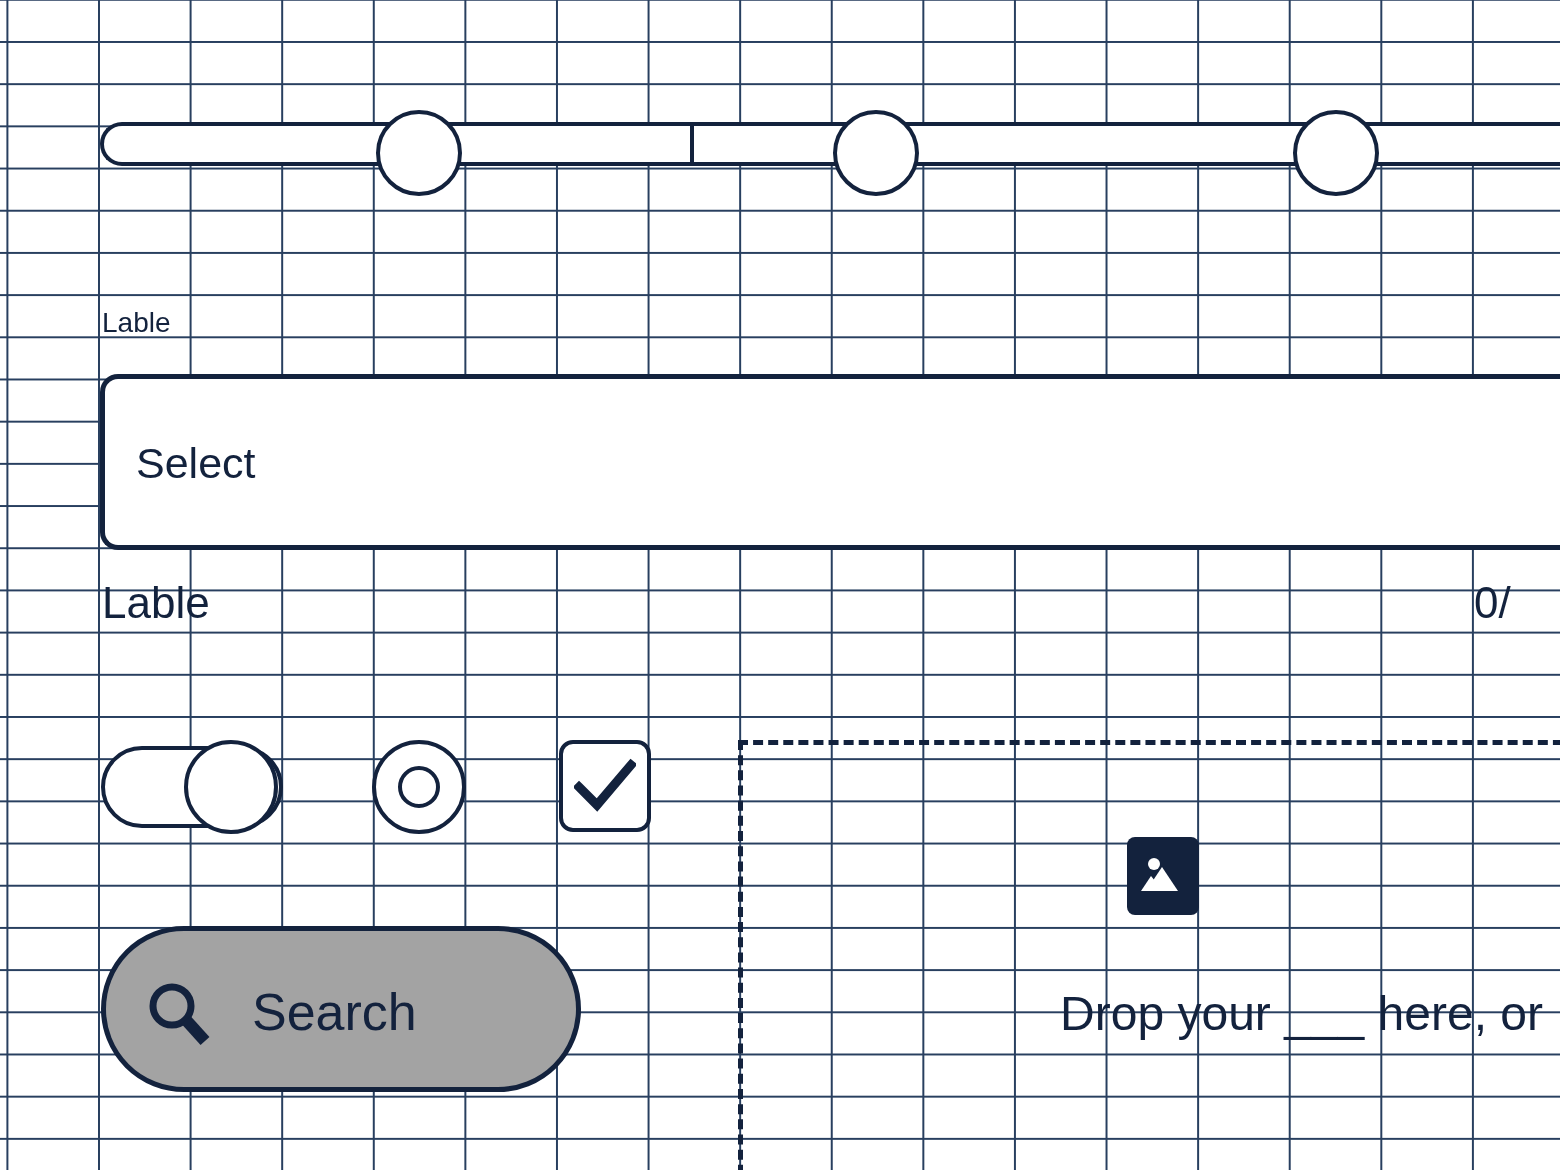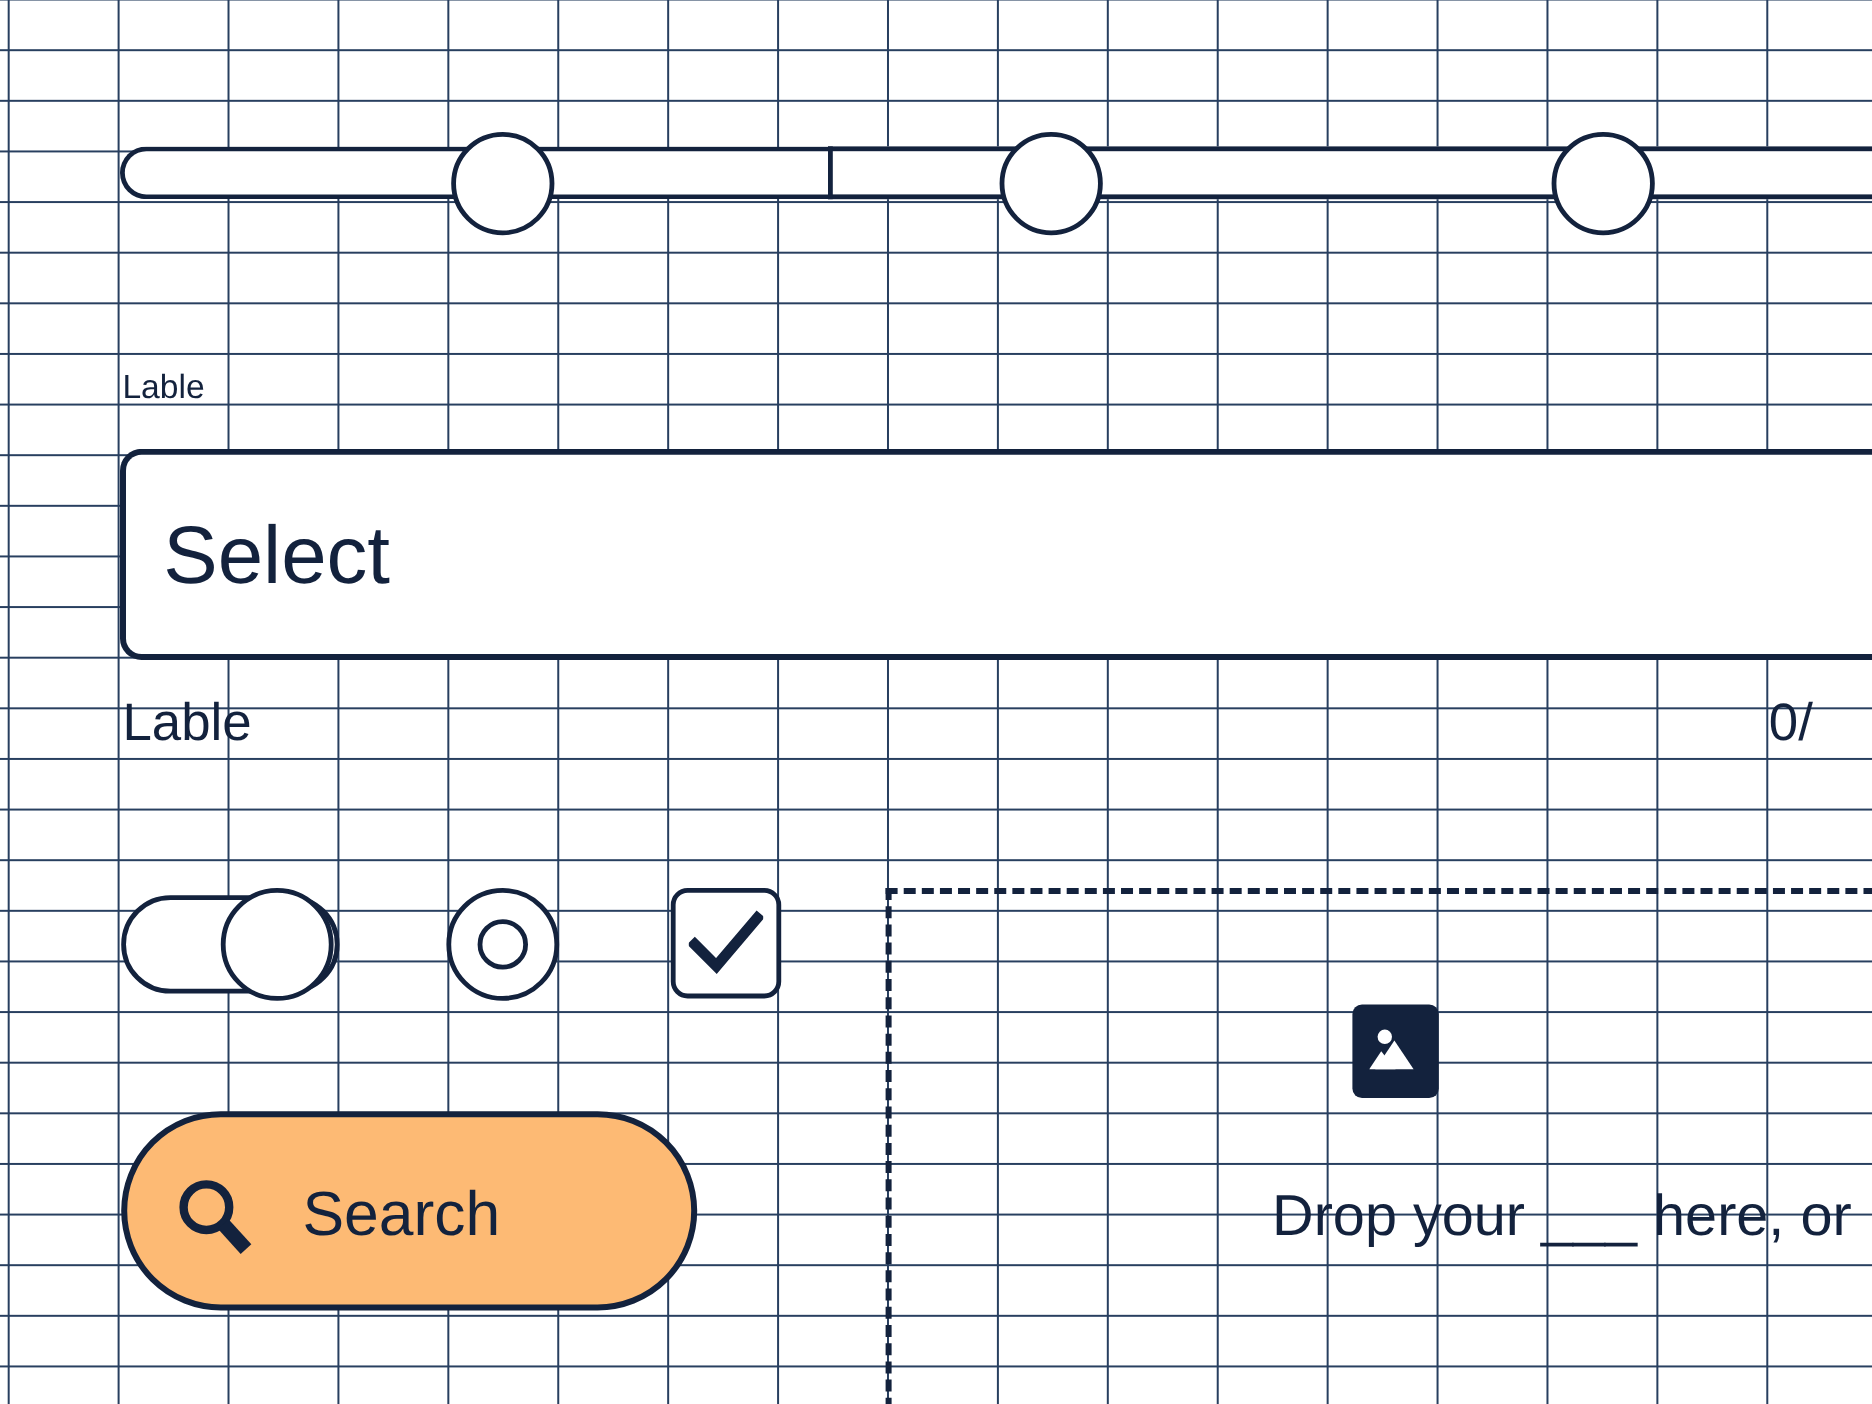"Select" #select-value { font-size: 68px -> 43px }
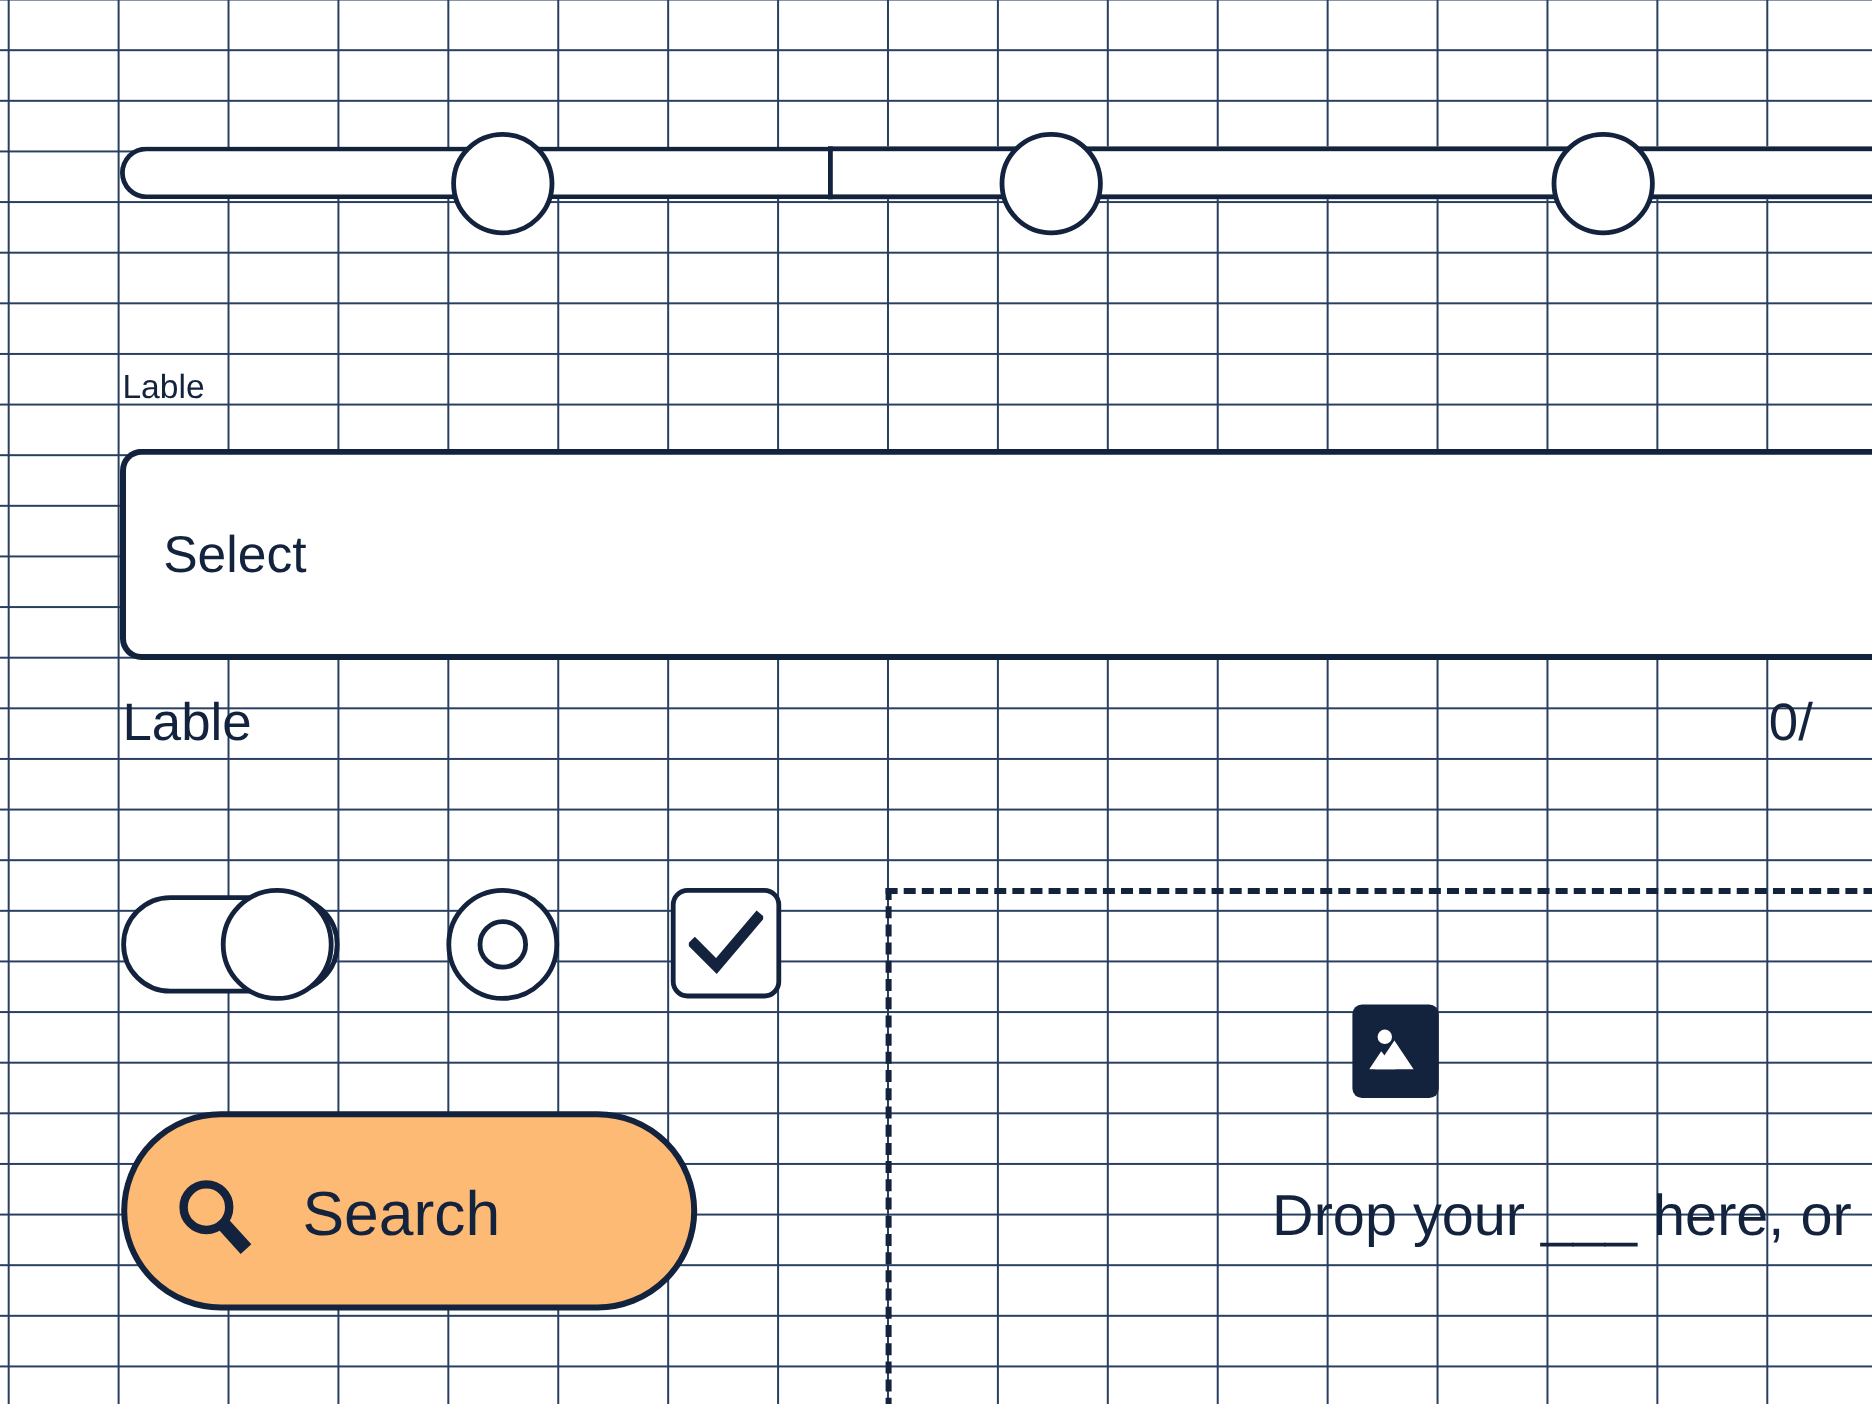"Search" #search-field { background: #fdba74 -> #a3a3a3 }
